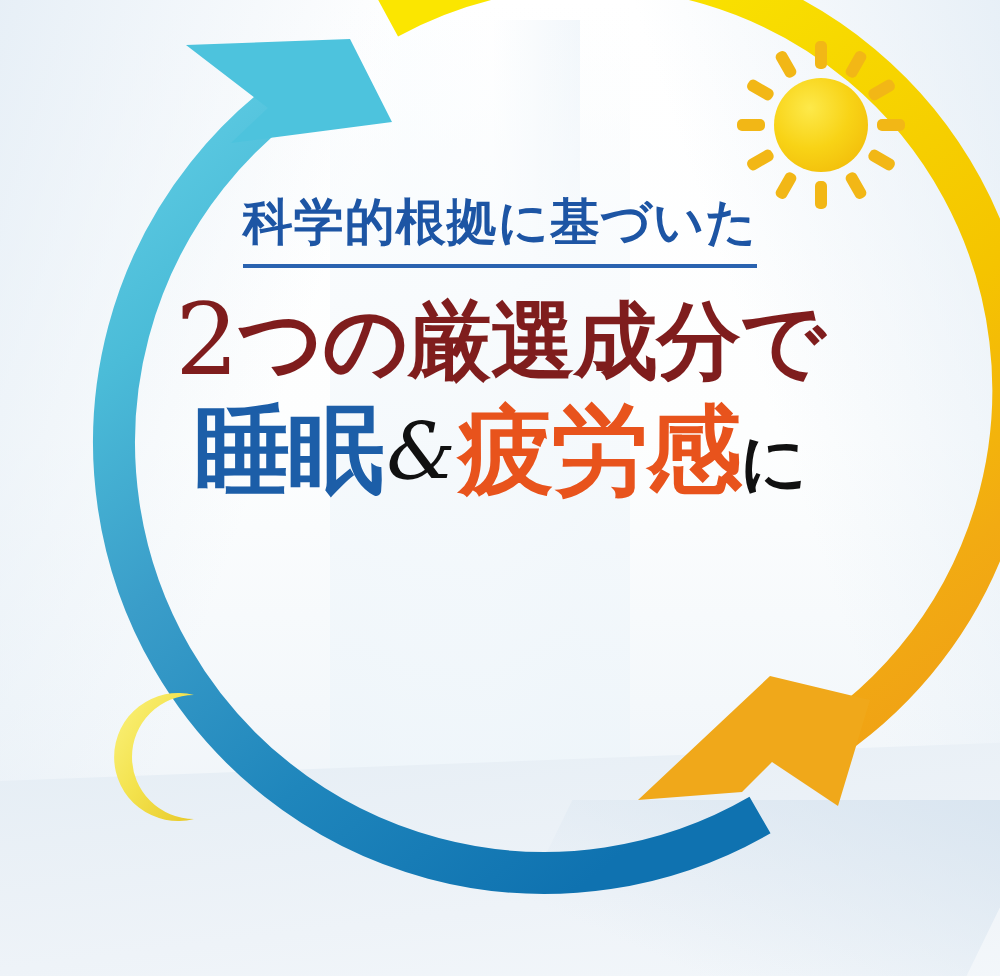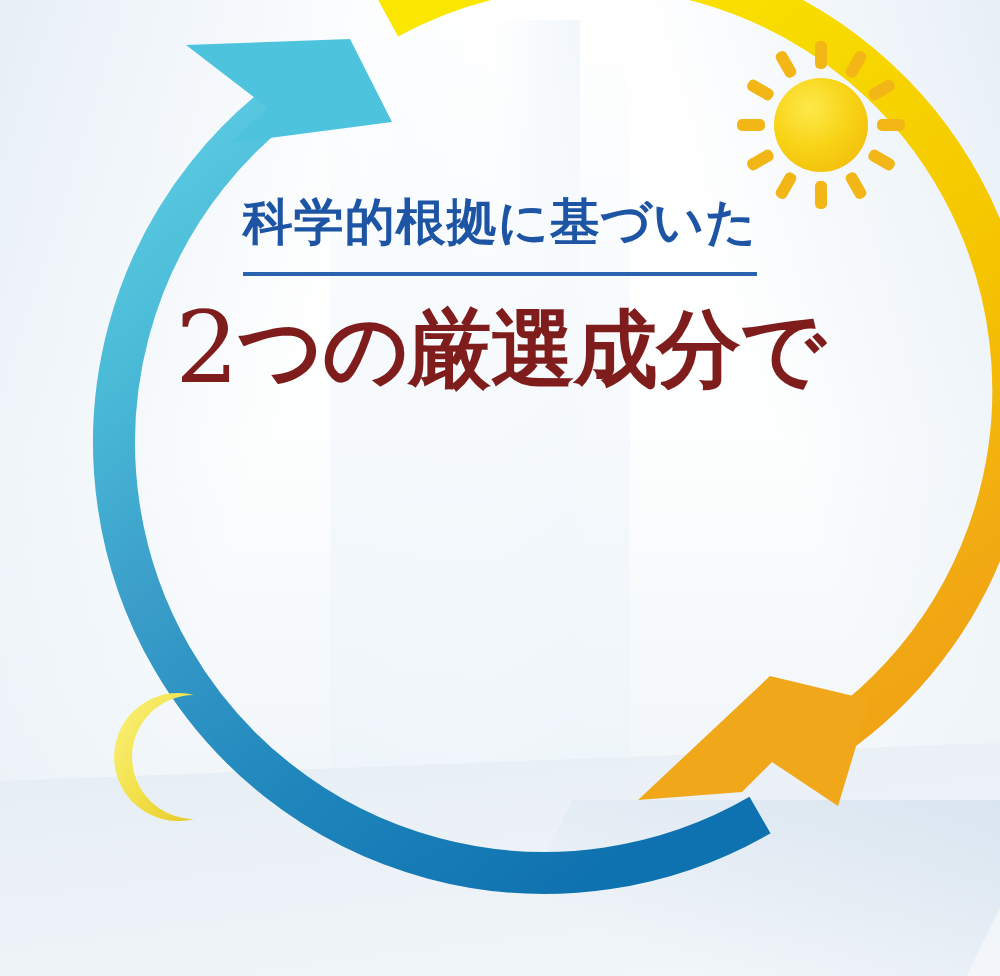"科学的根拠に基づいた" .line-eyebrow { padding-bottom: 23px -> 15px }
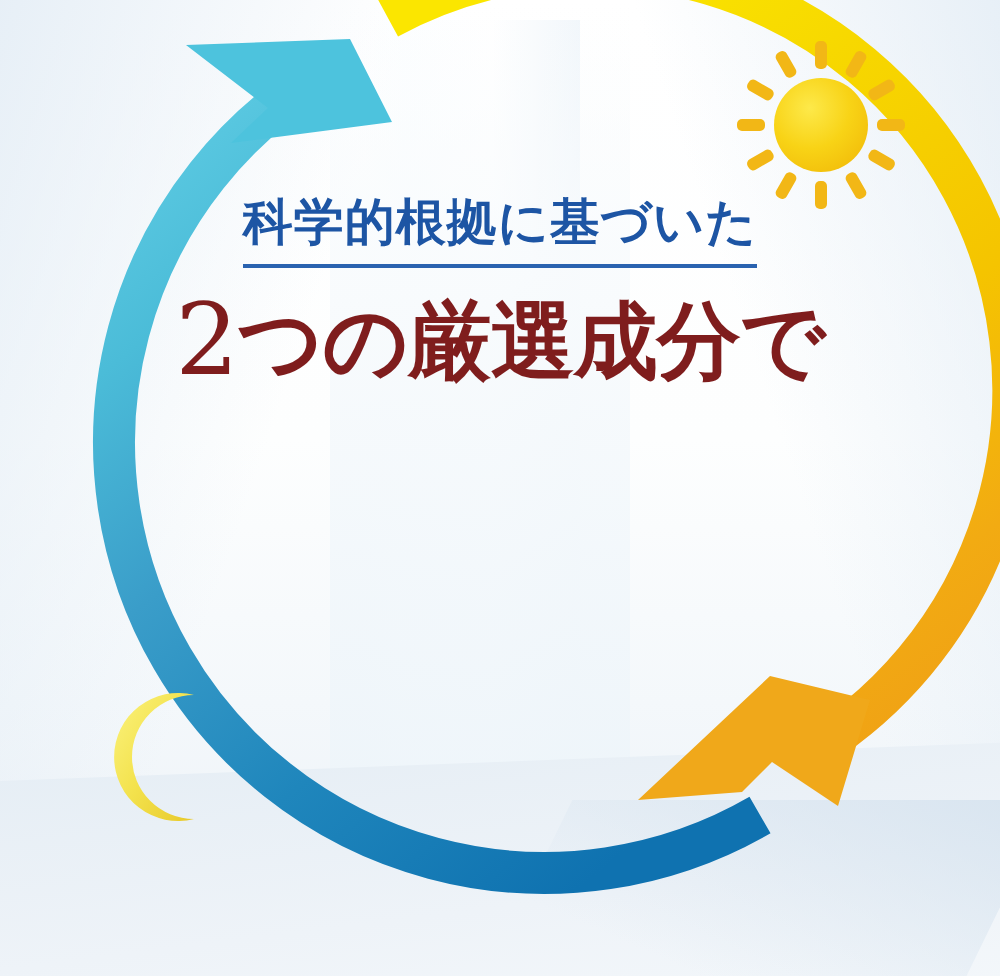"睡眠&疲労感に" div.line-three { html: none -> <div> <span>睡眠</span><span>&amp;</span><span>疲労感</span><span>に</span> </div> }
